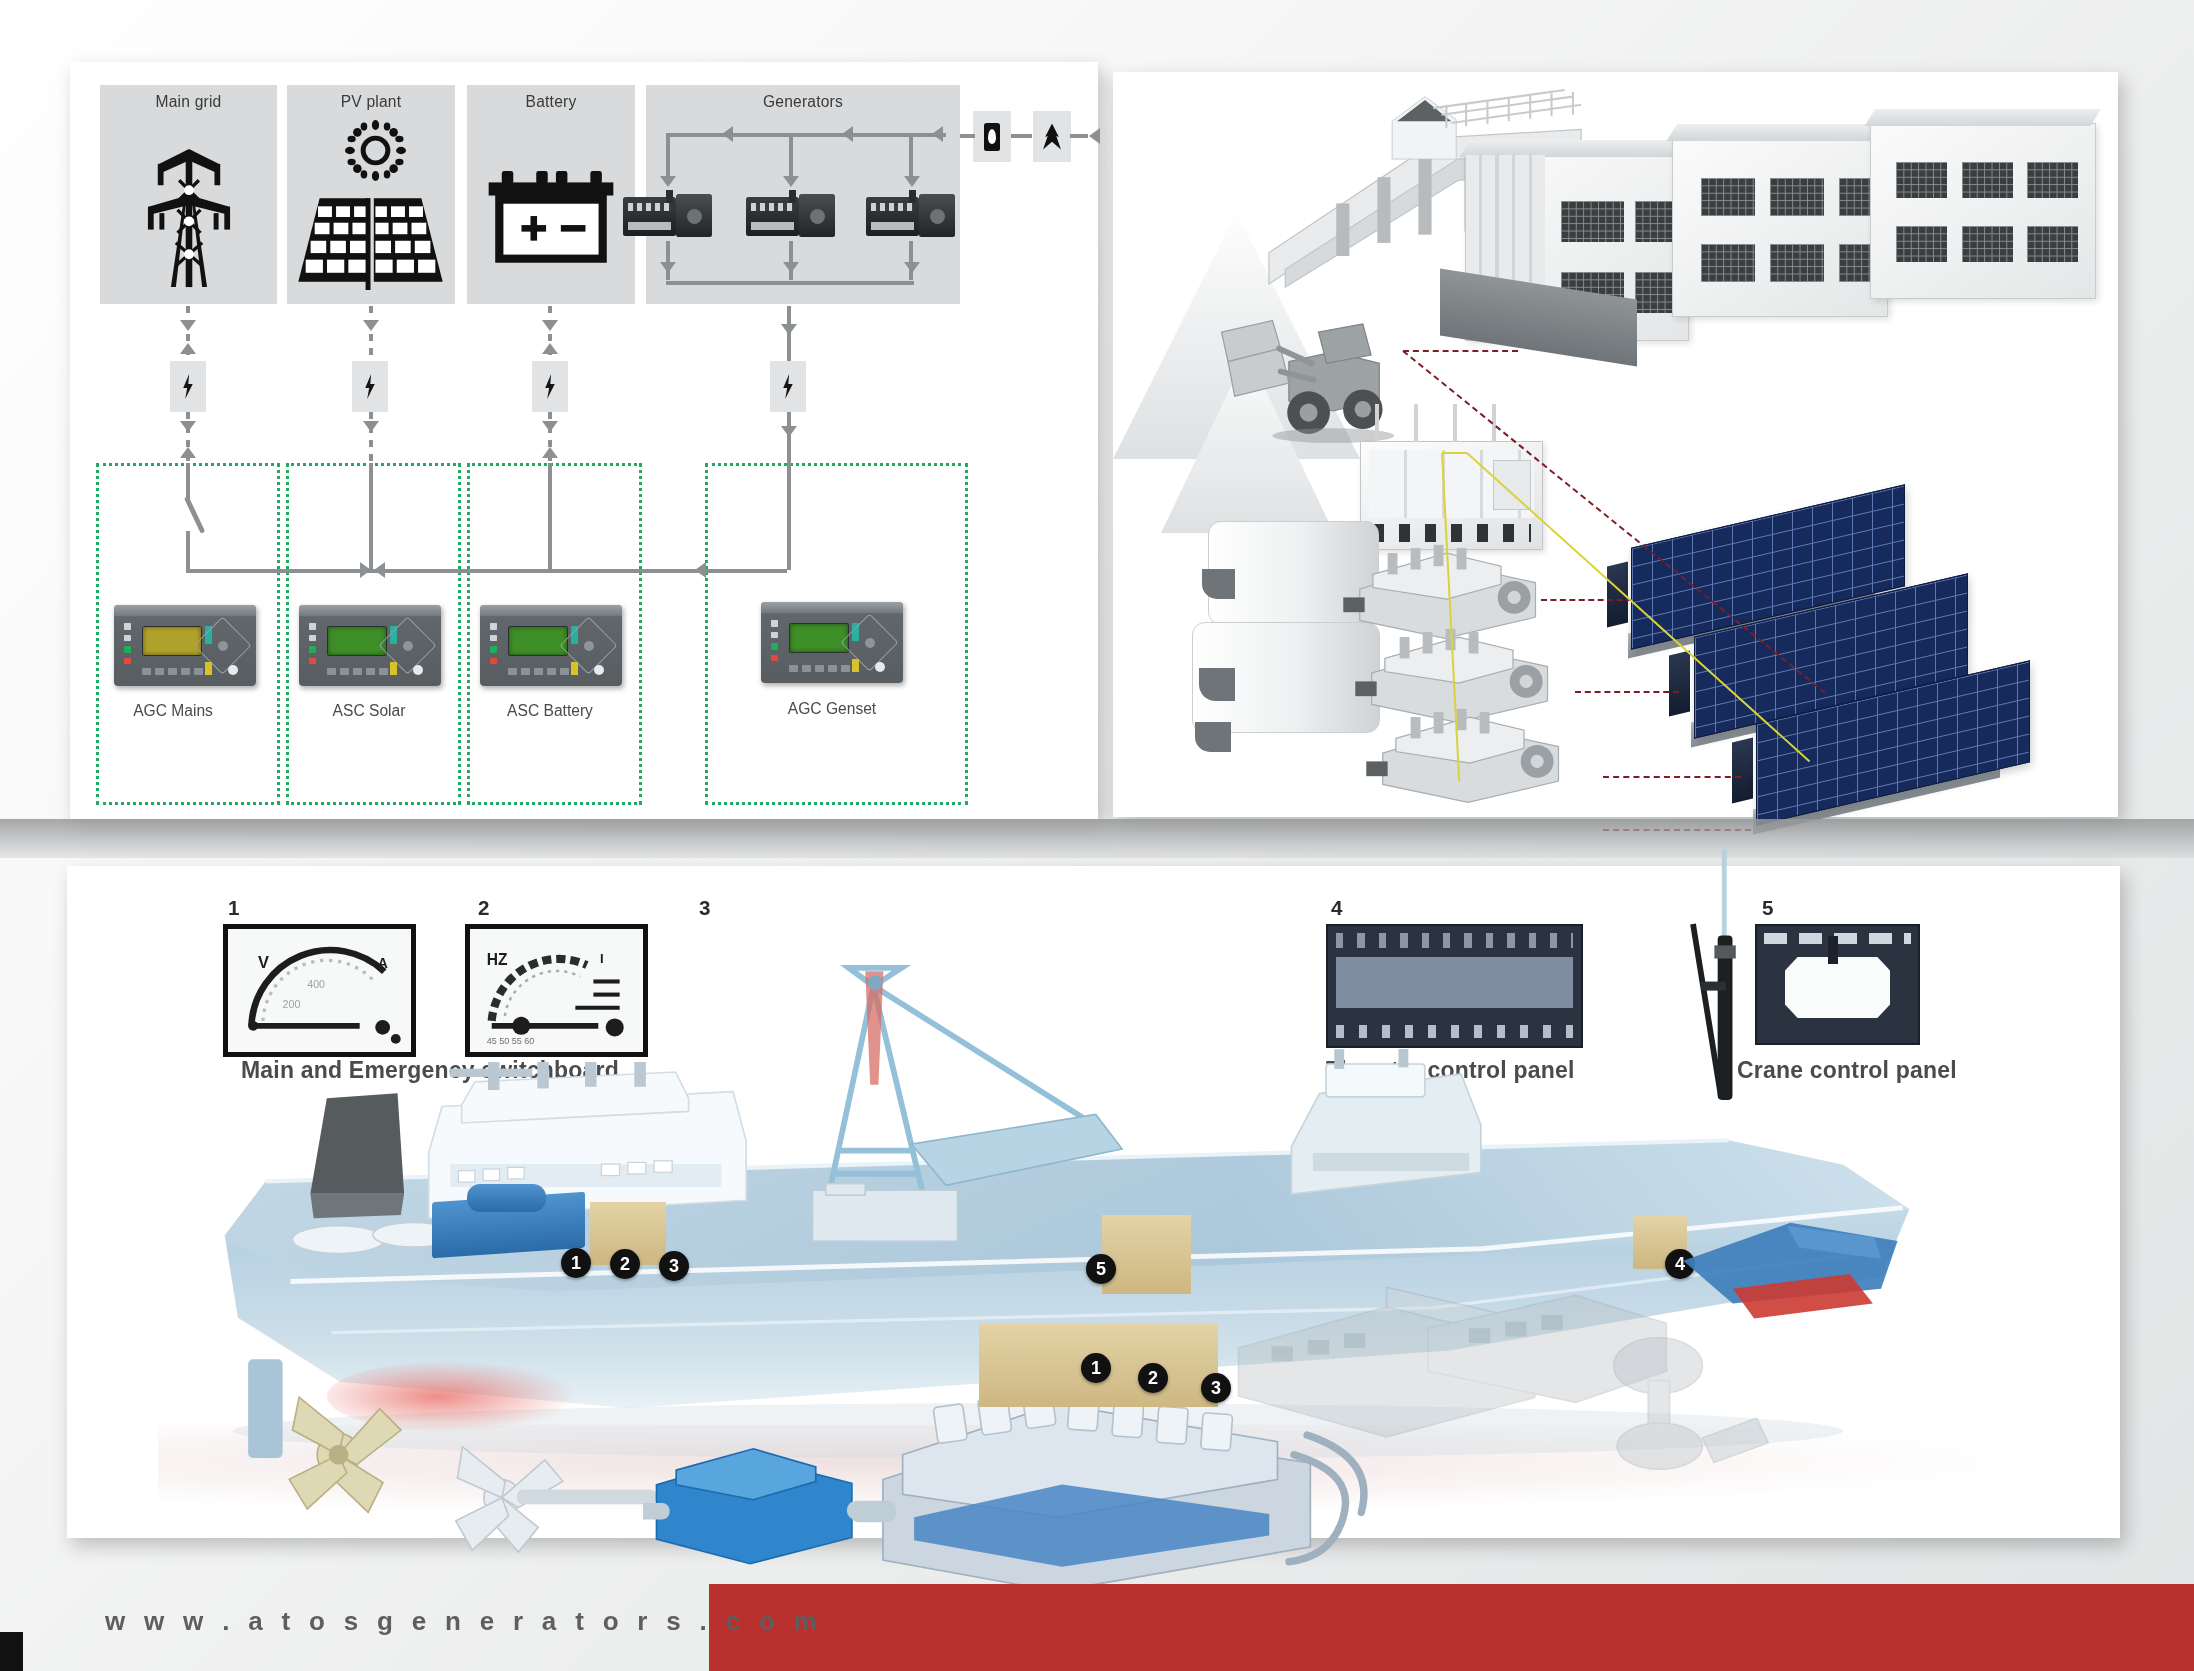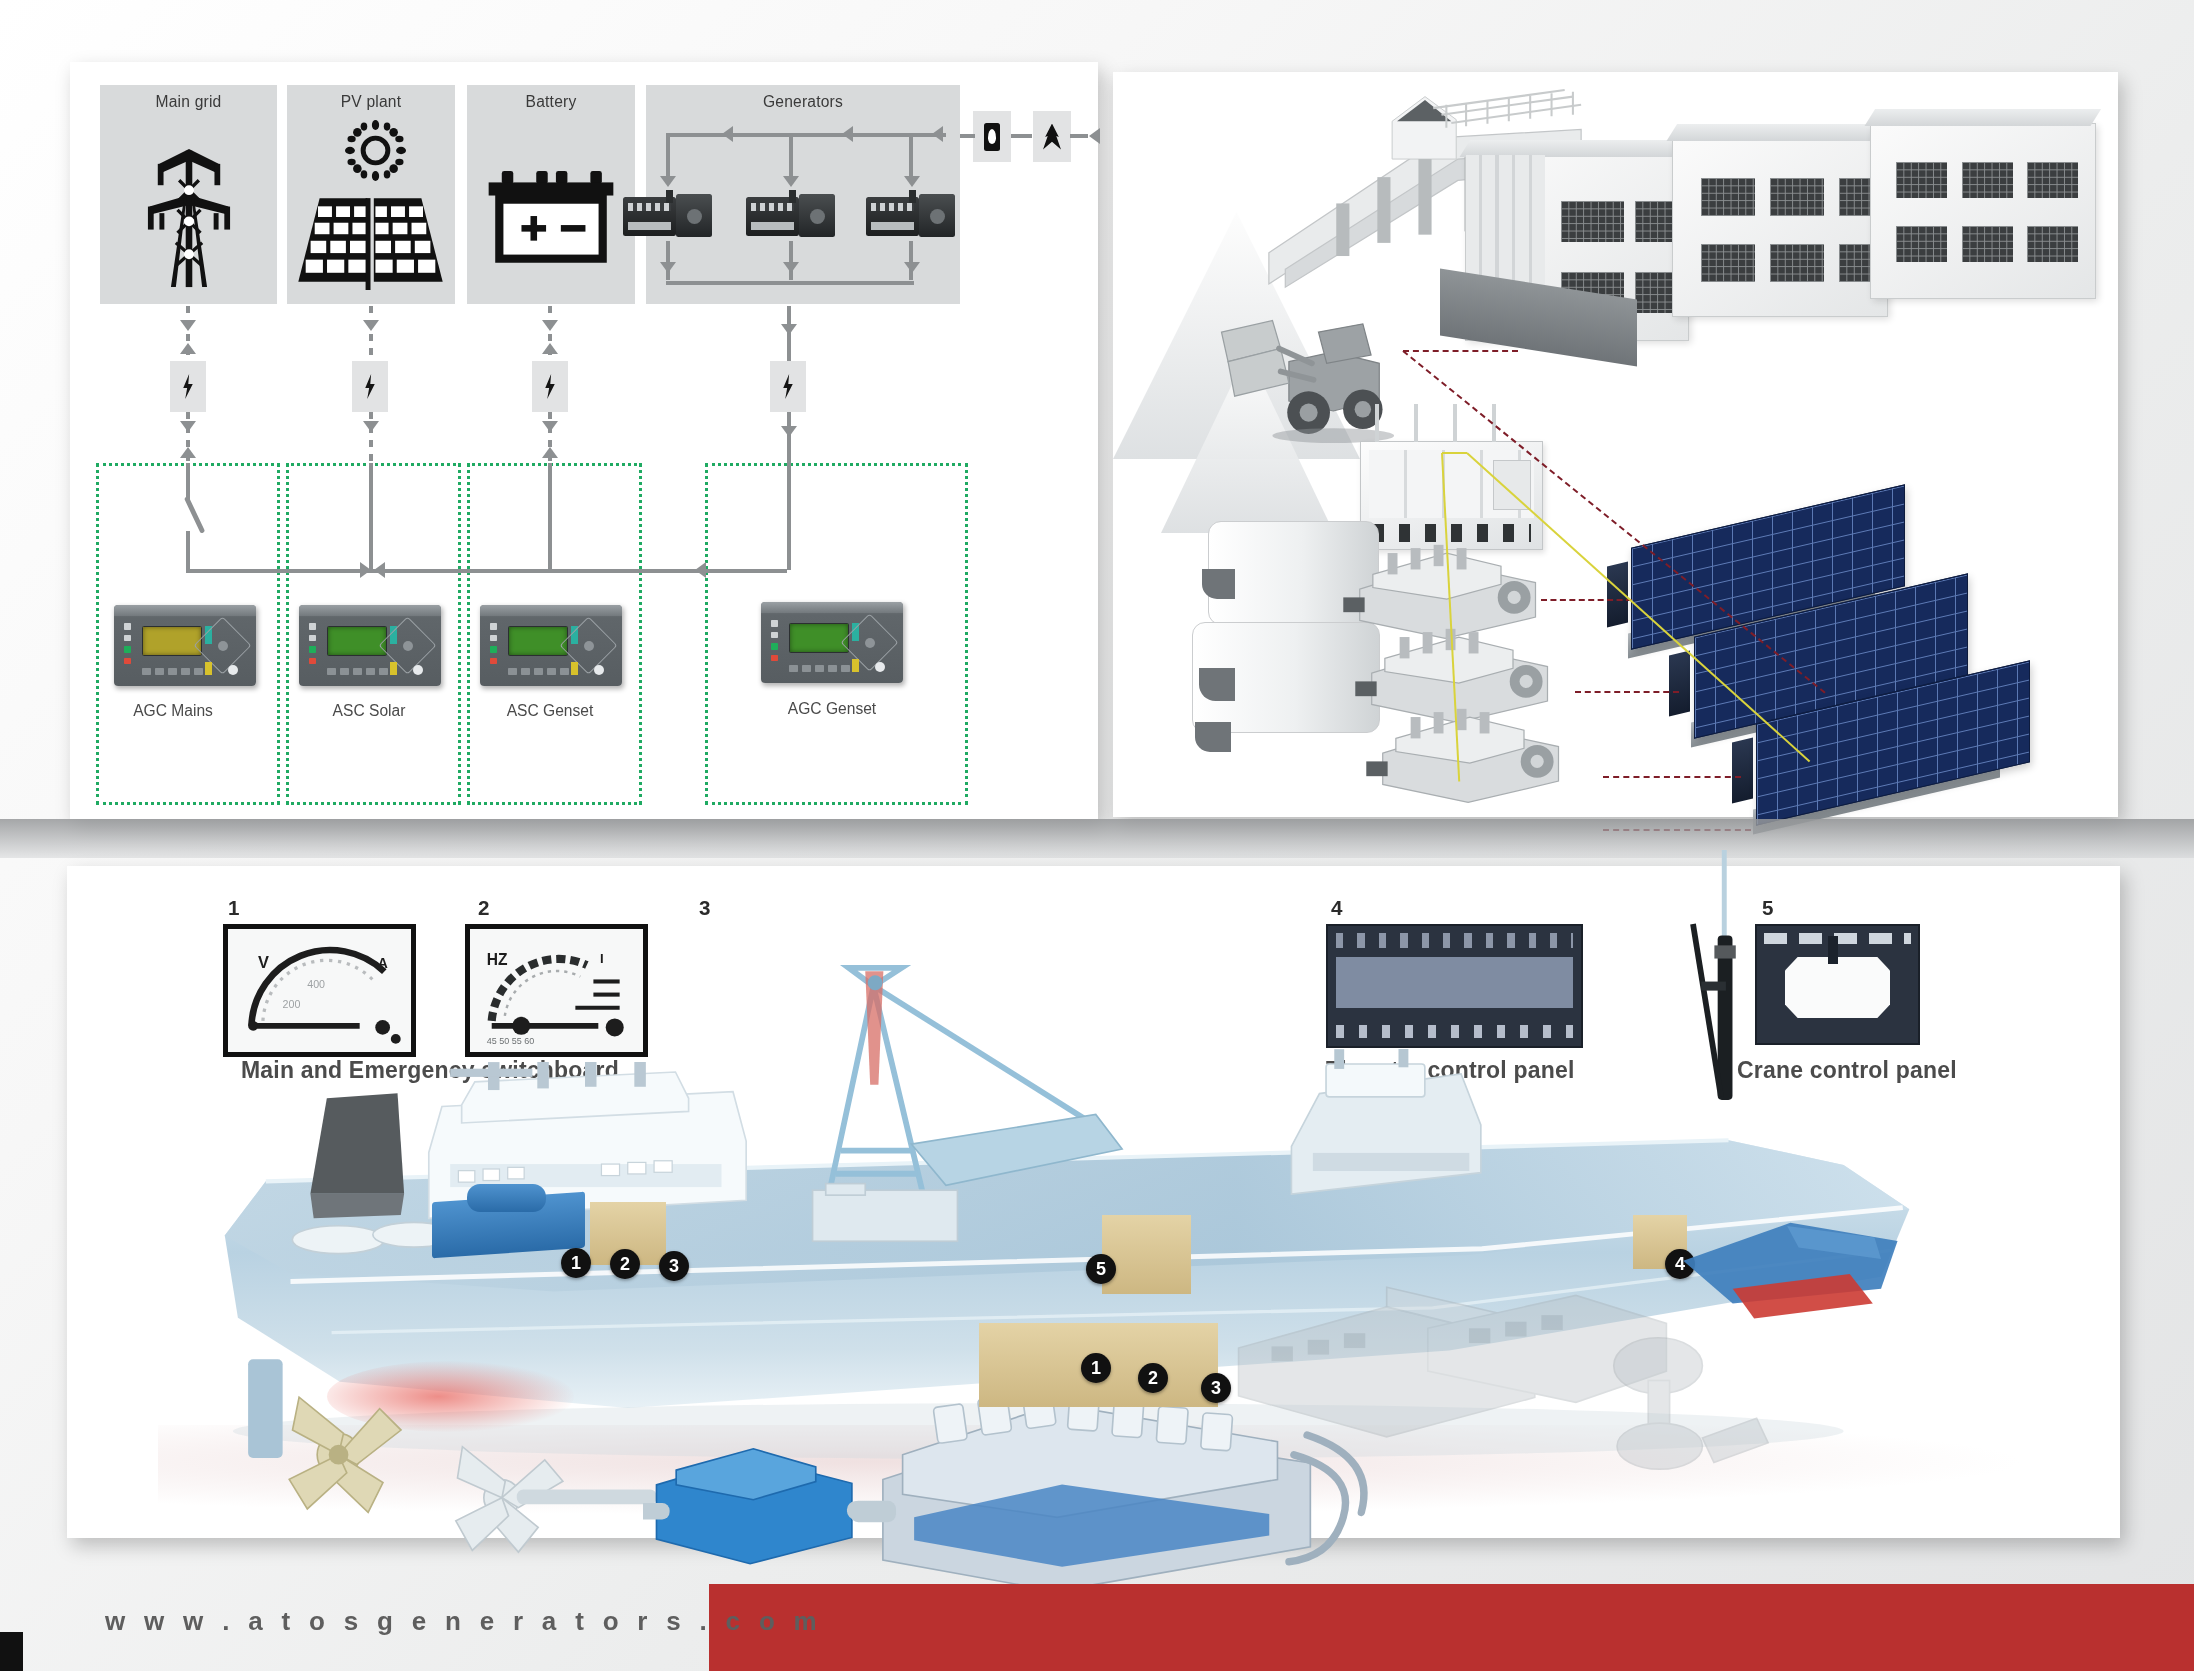"ASC Genset" div.ctrl-lbl { text: Genset -> Battery }
